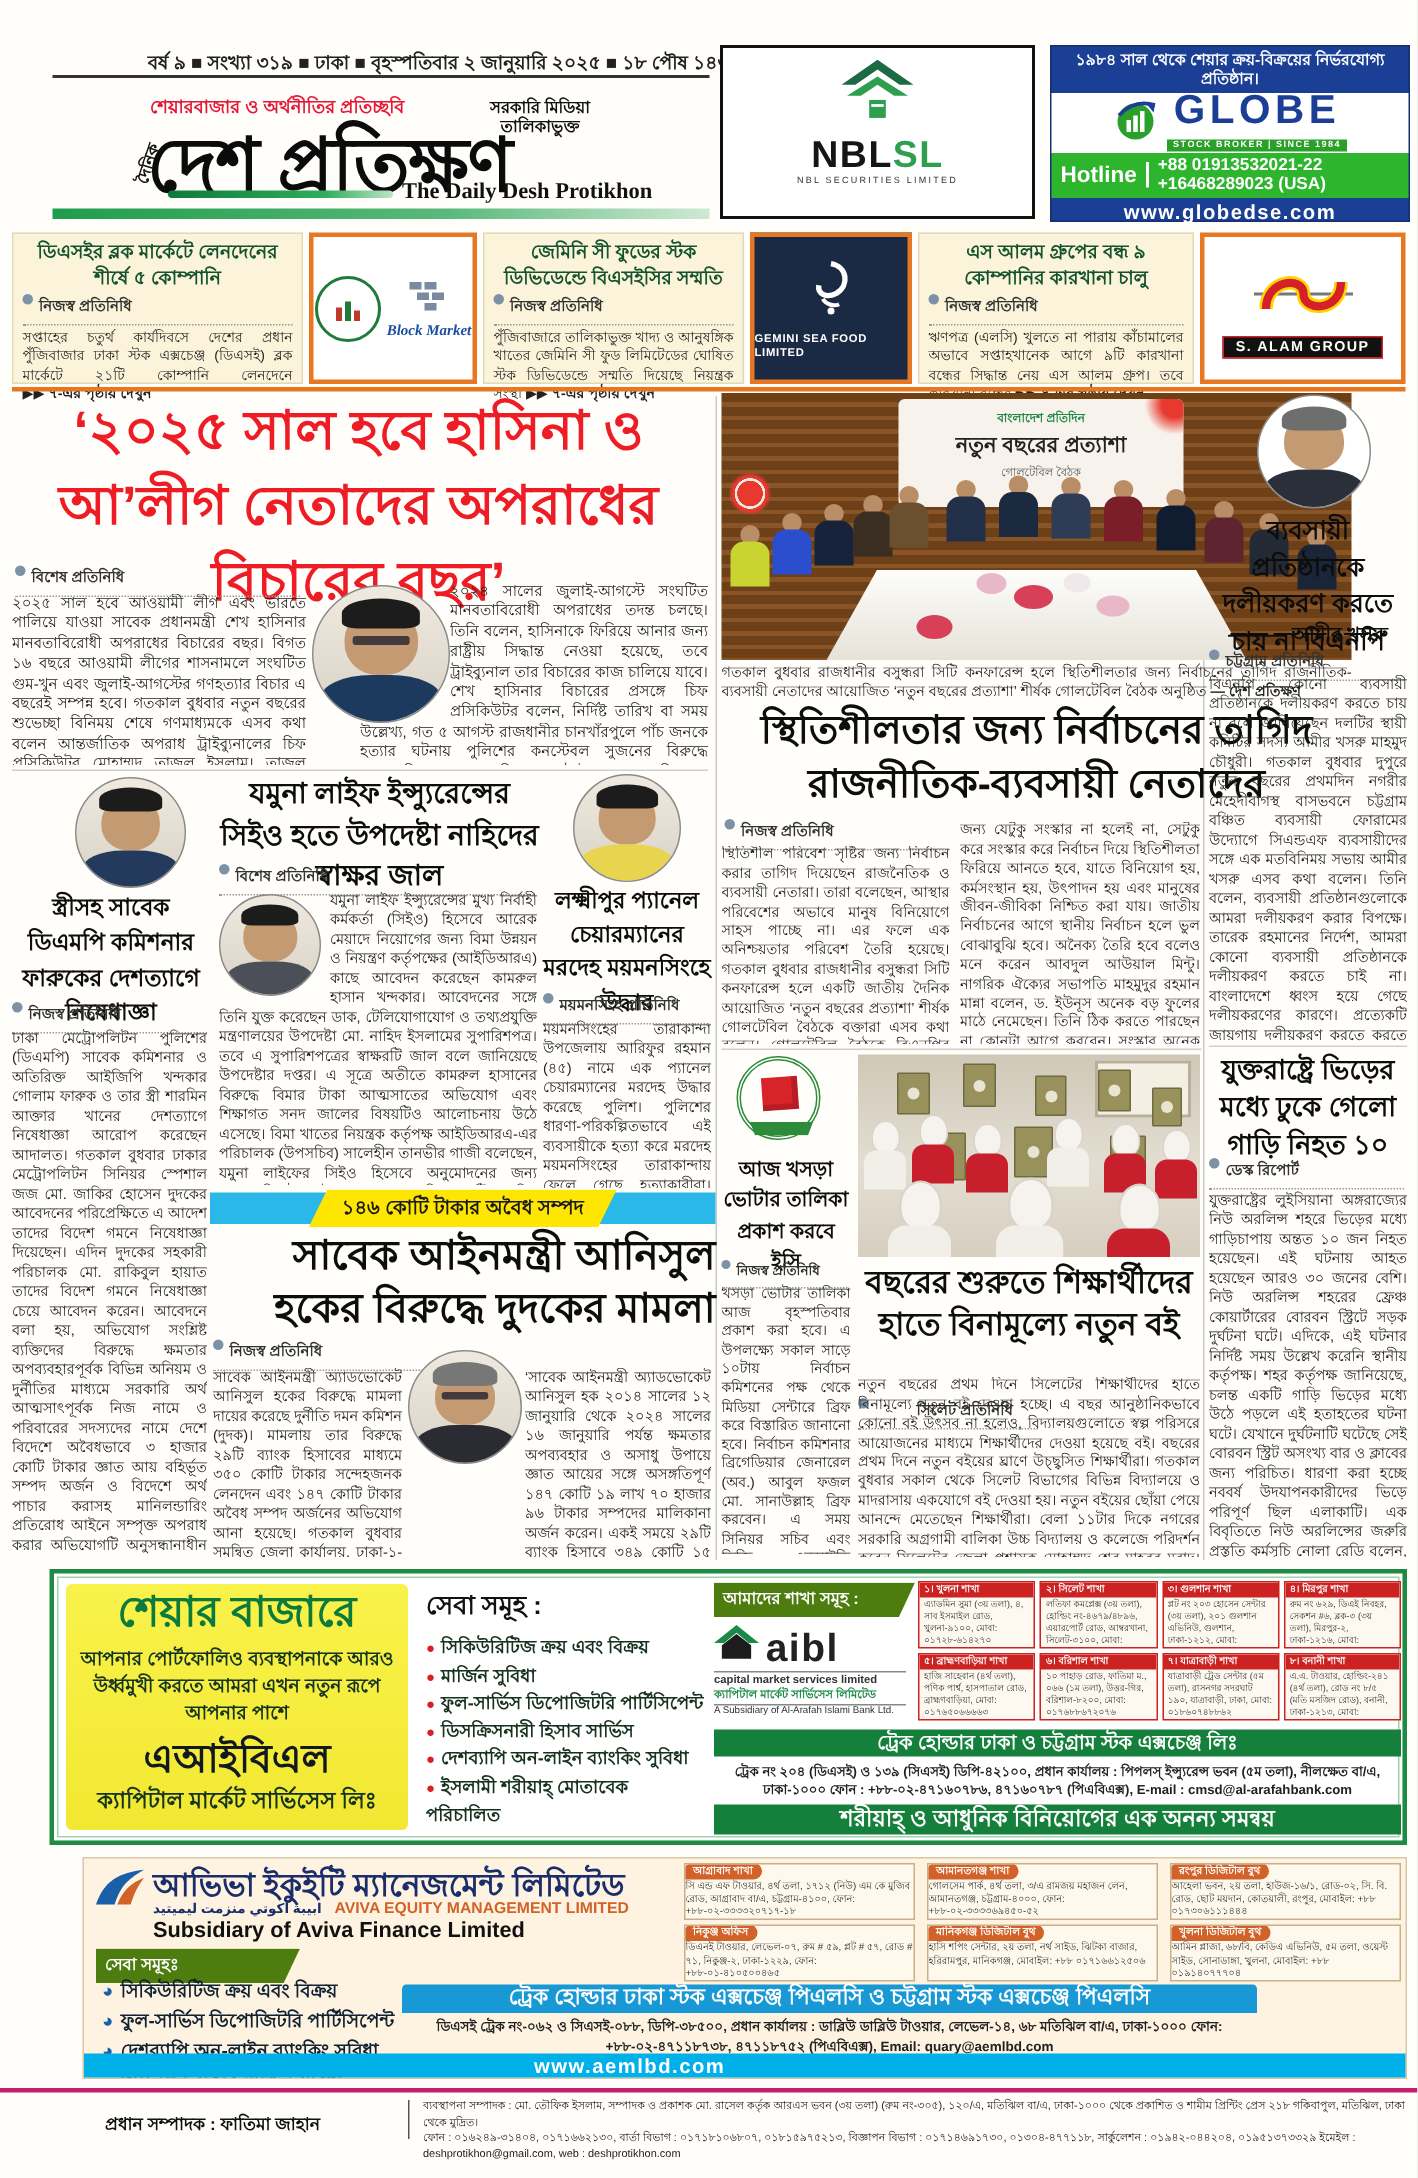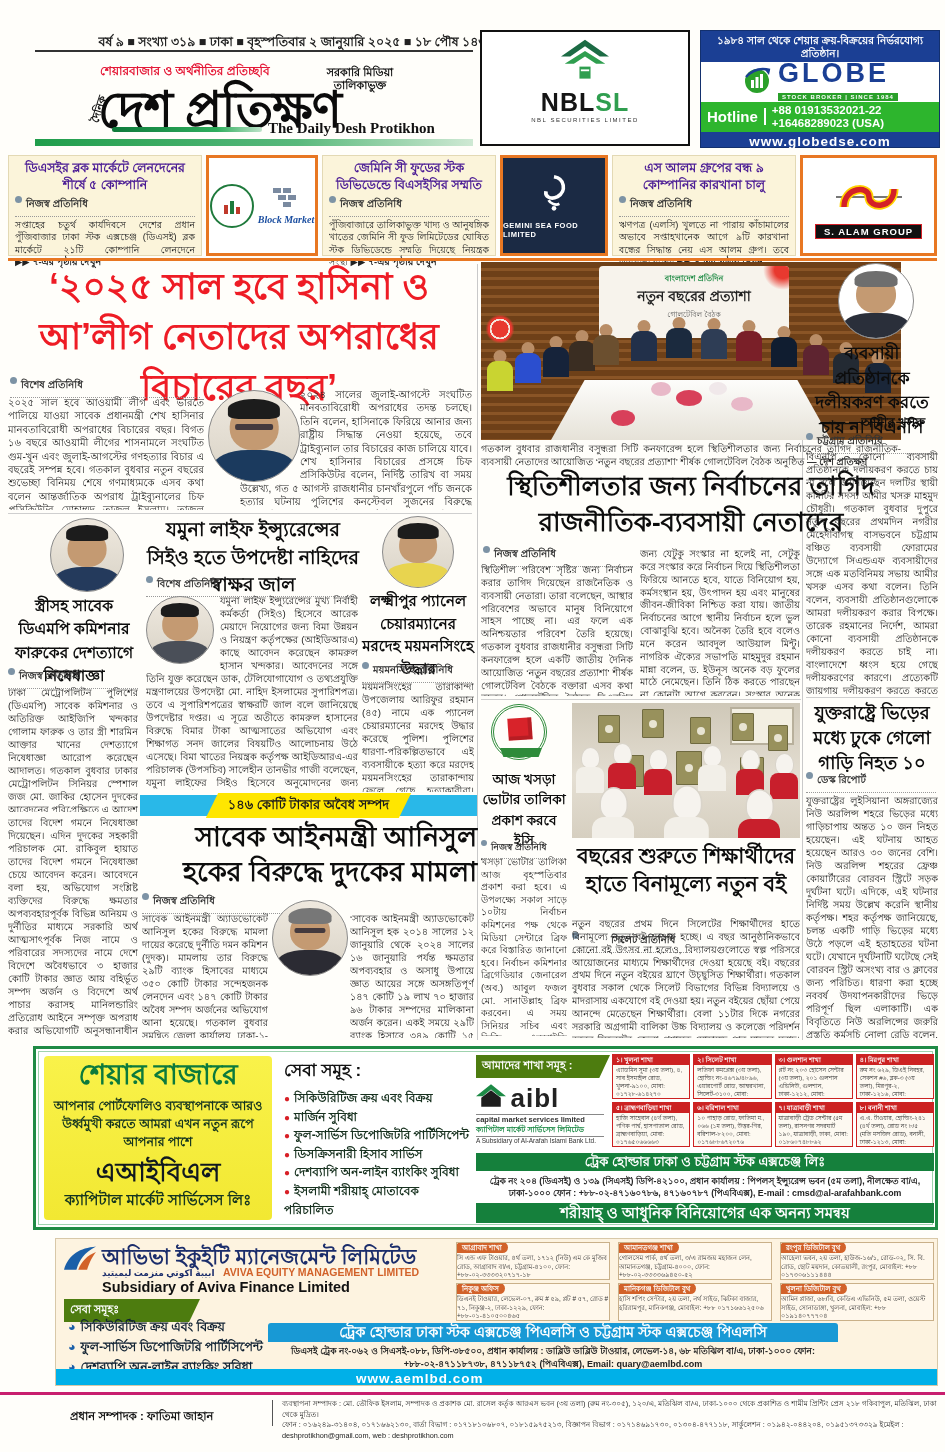"GLOBE" span { text-align: left -> center }
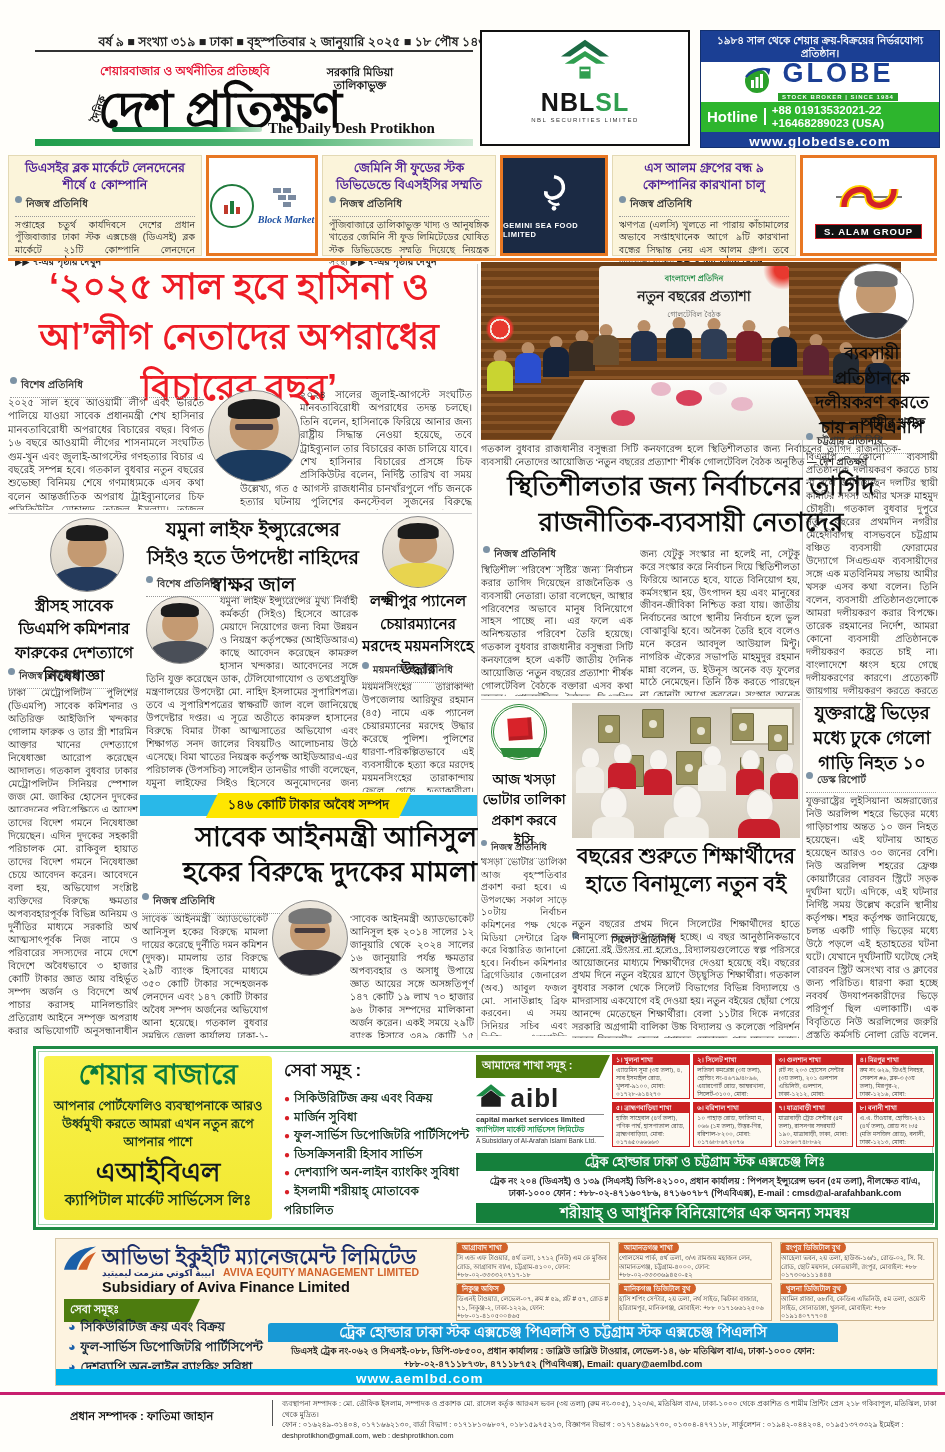"ডিএসইর ব্লক মার্কেটে লেনদেনের শীর্ষে" .brief .bh { color: #4c1d95 -> #14532d }
